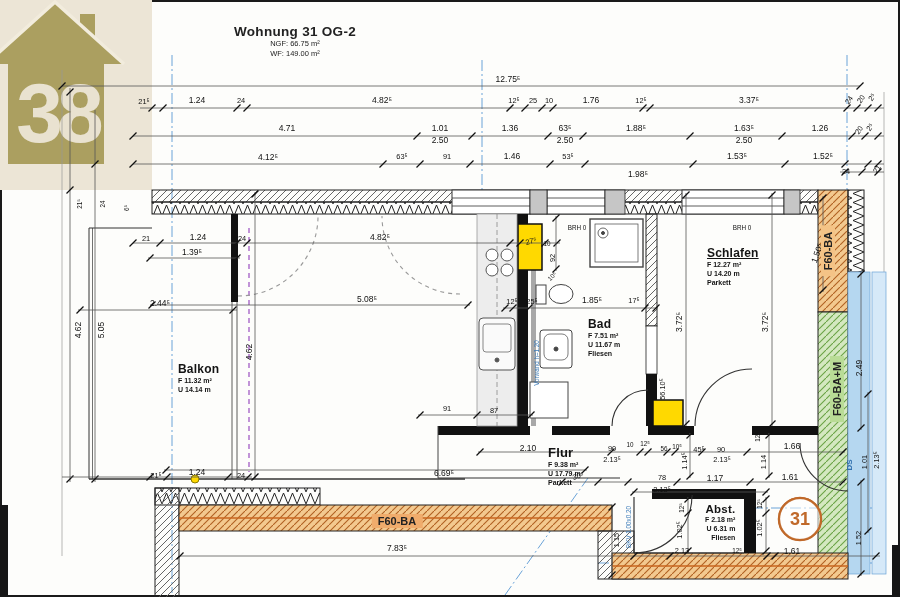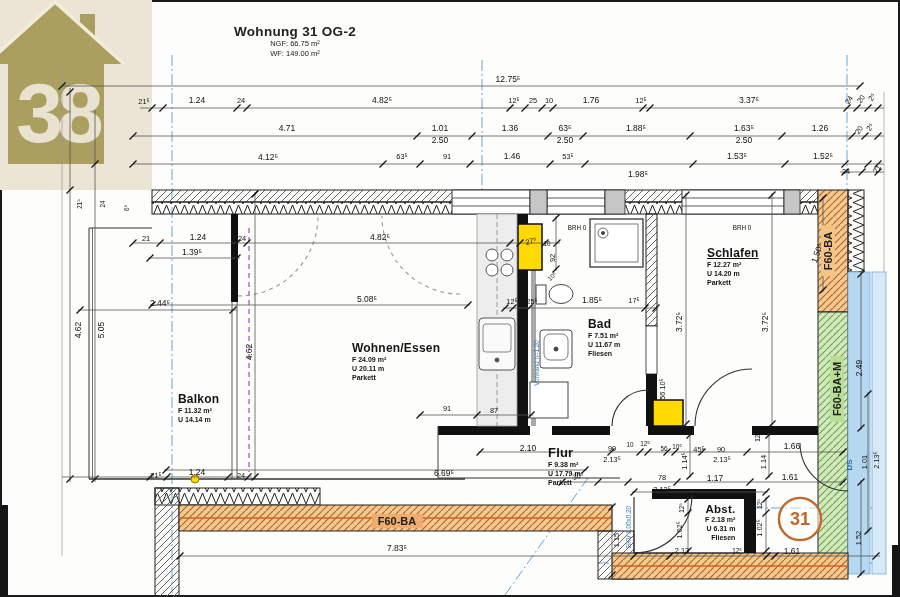"Wohnen/Essen" div.room { html: <div> <div>Wohnen/Essen</div> <div>F 24.09 m²</div> <div>U 20.11 m</div> <div>Parkett</div> </div> -> none }
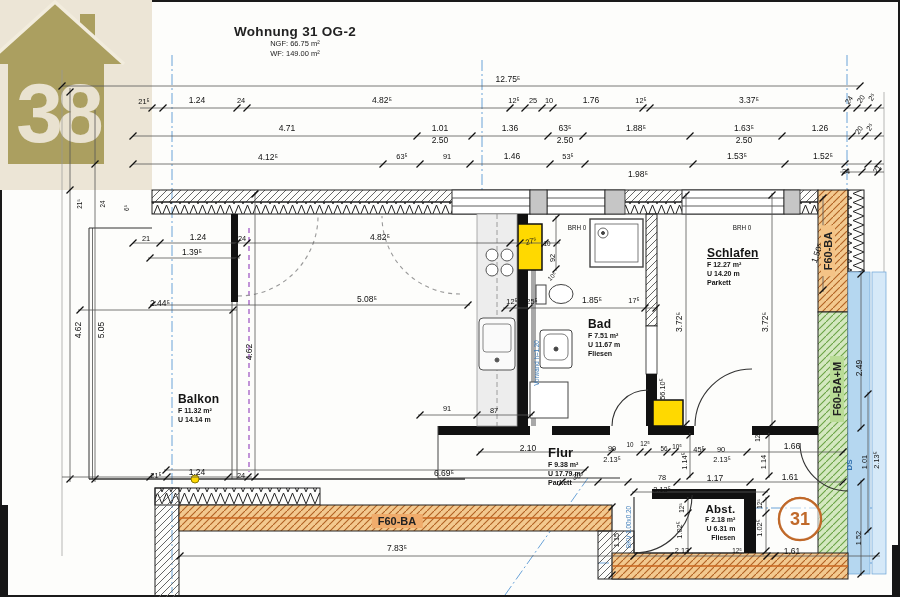"Balkon" div.room { top: 392px -> 362px }
